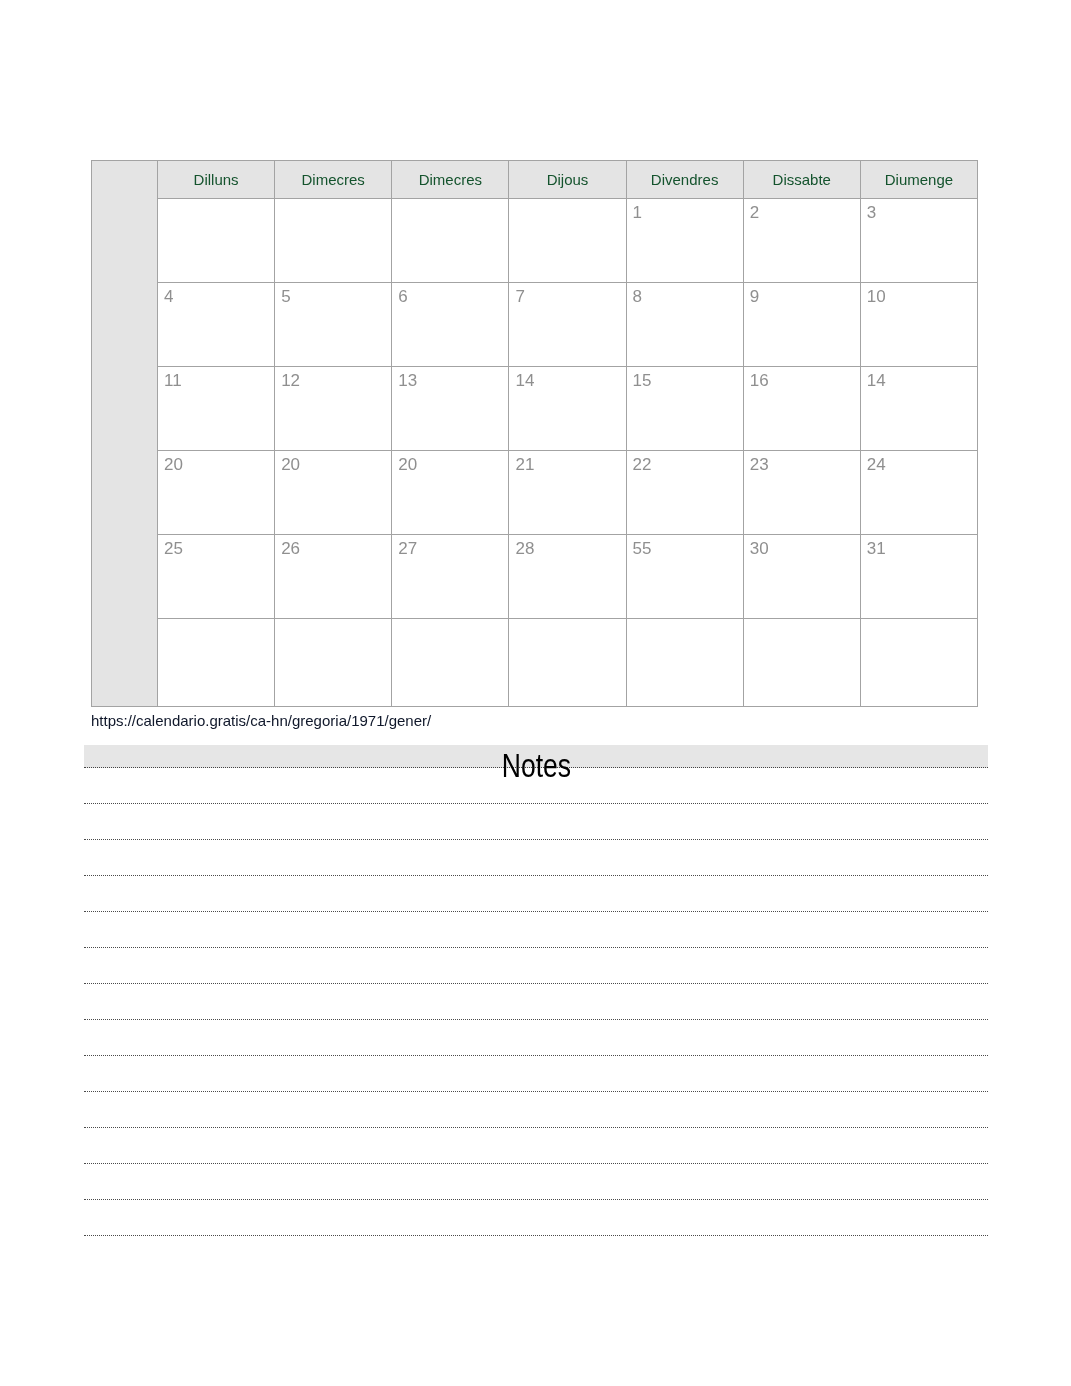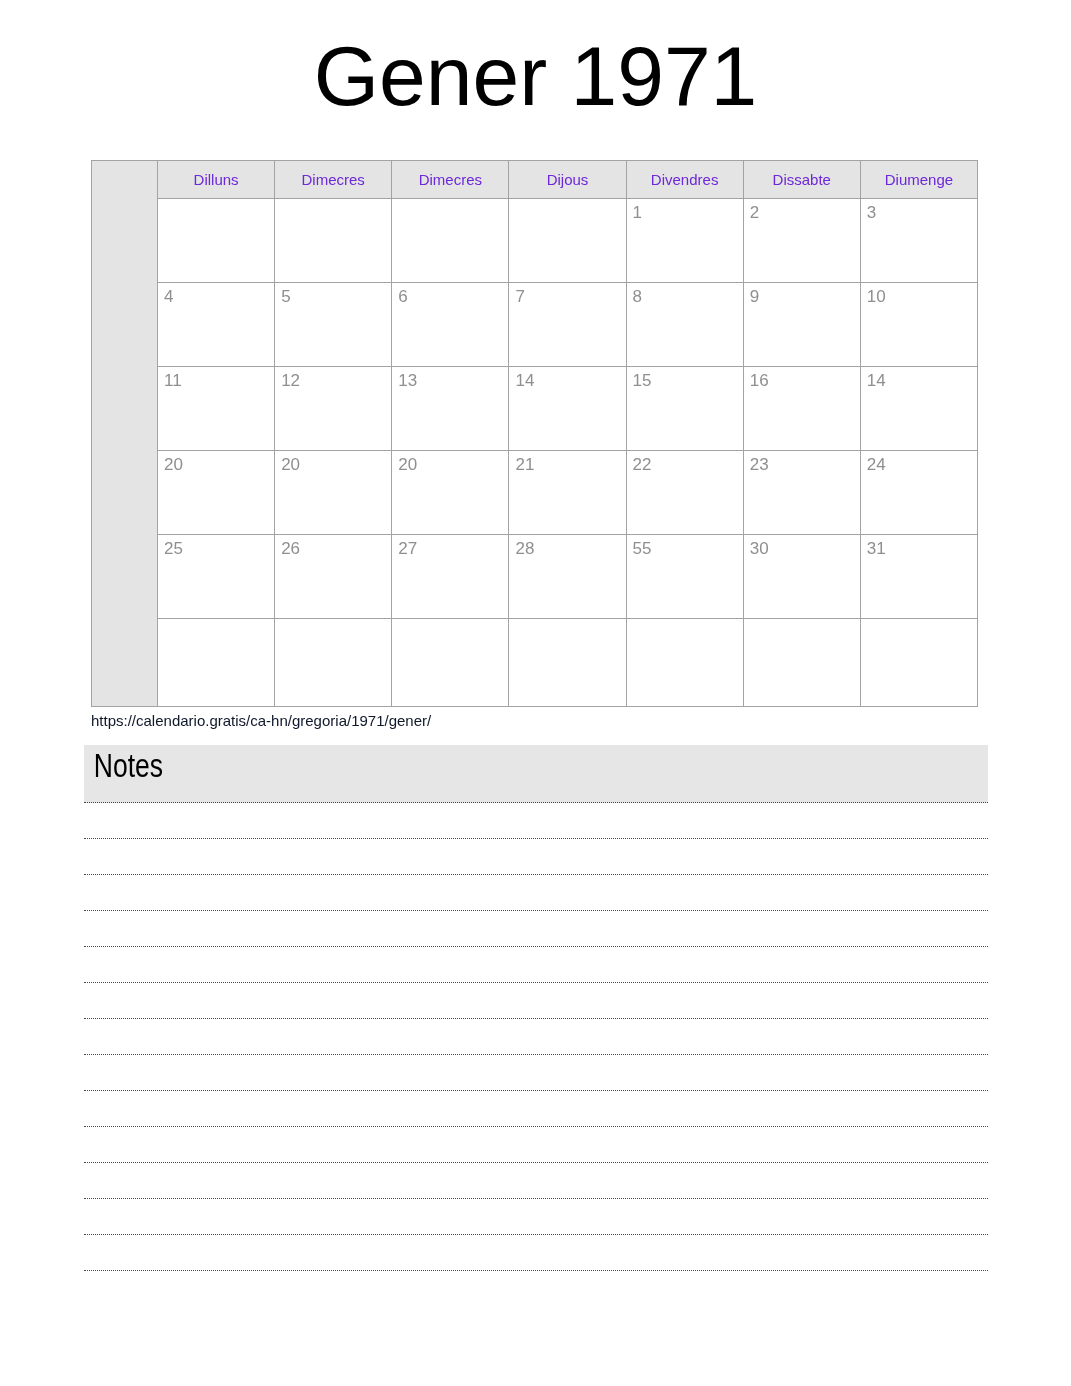"Gener 1971" h1.title { html: <h1>Gener 1971</h1> -> none }
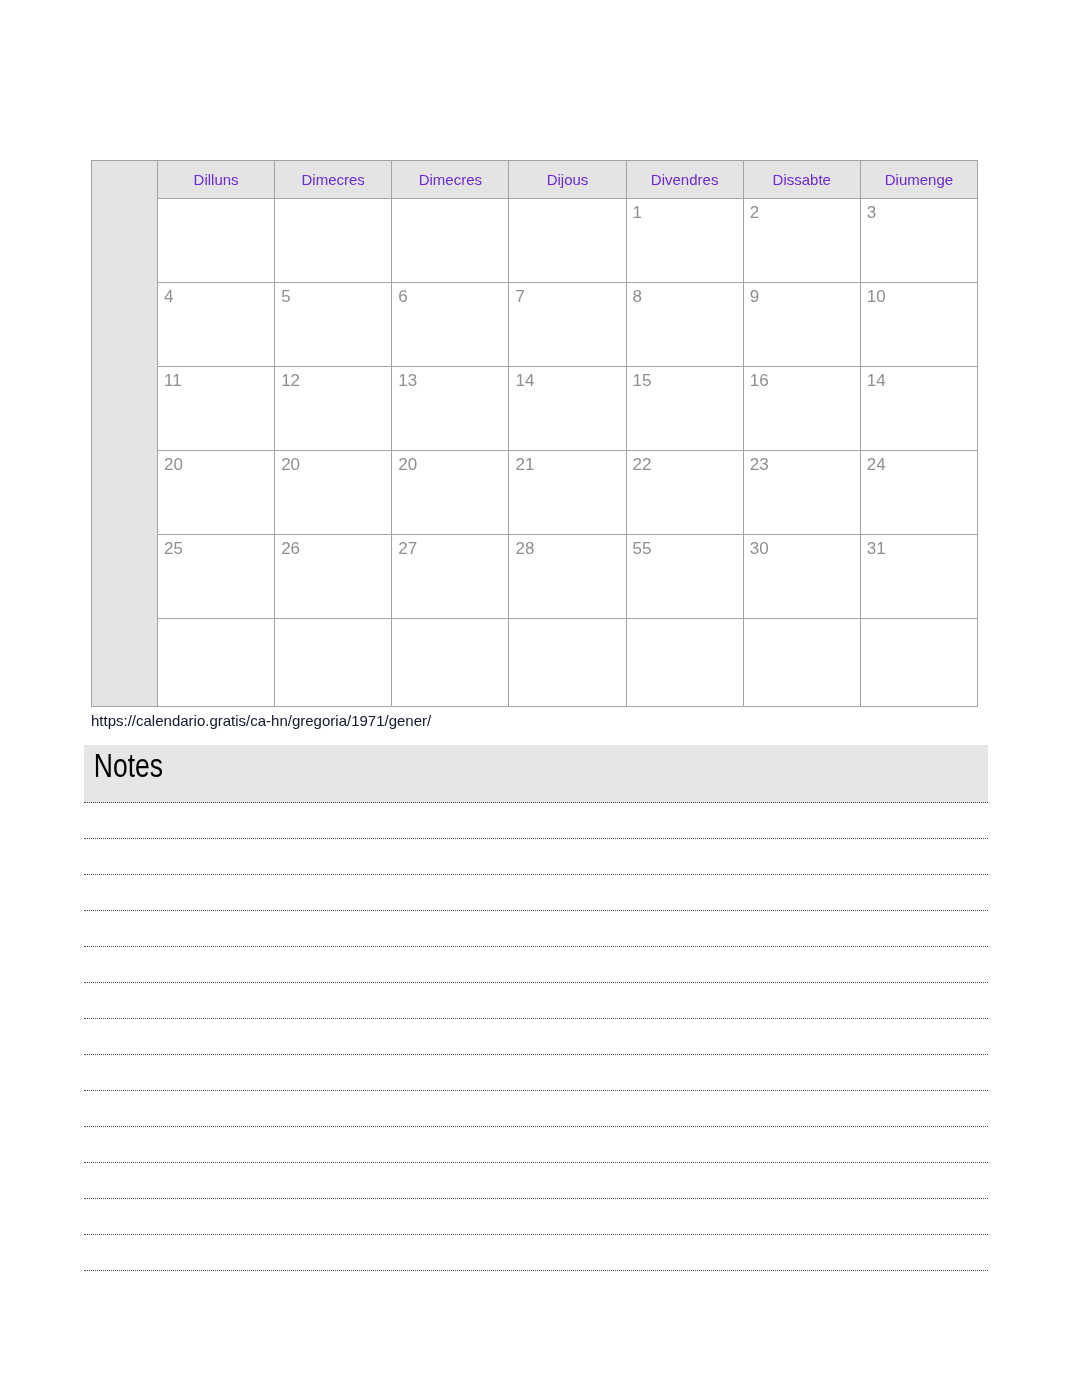"Dilluns" .calendar th { color: #6d28d9 -> #14532d }
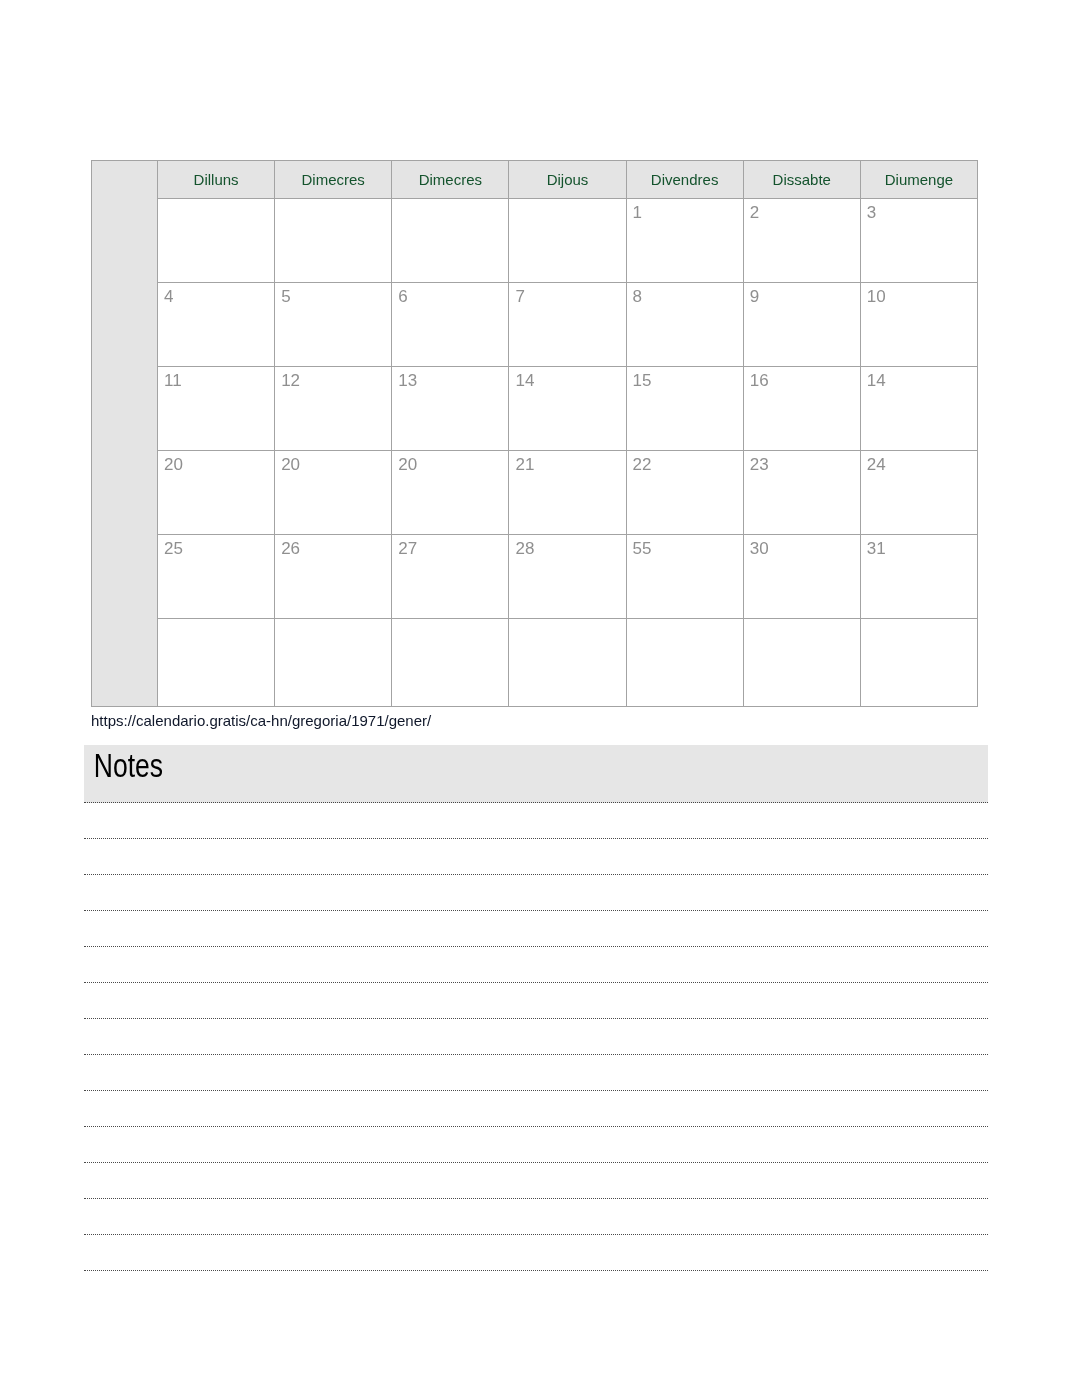"Notes" .notes-header { height: 58px -> 23px; text-align: left -> center }
